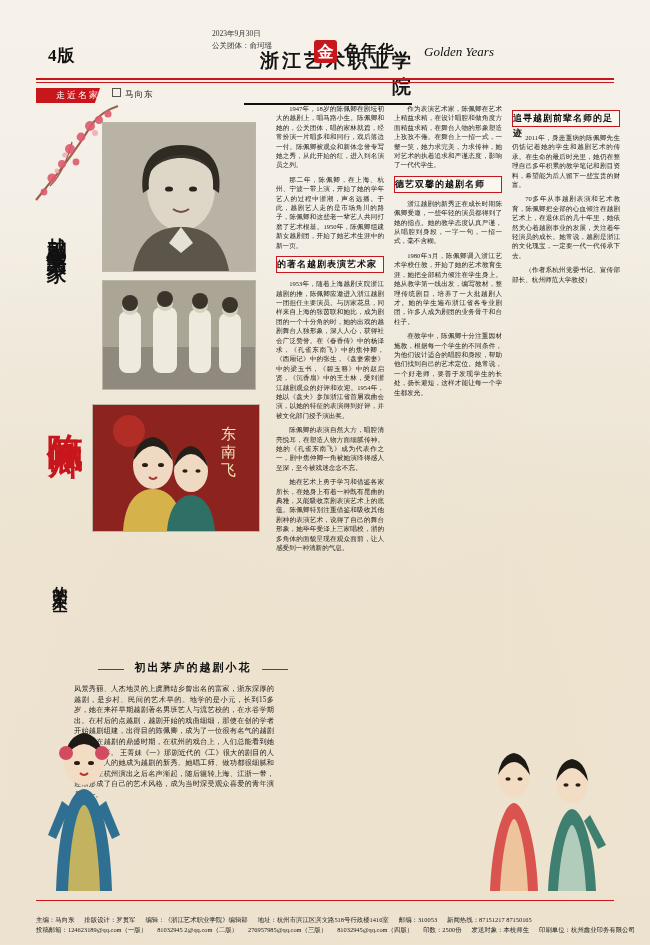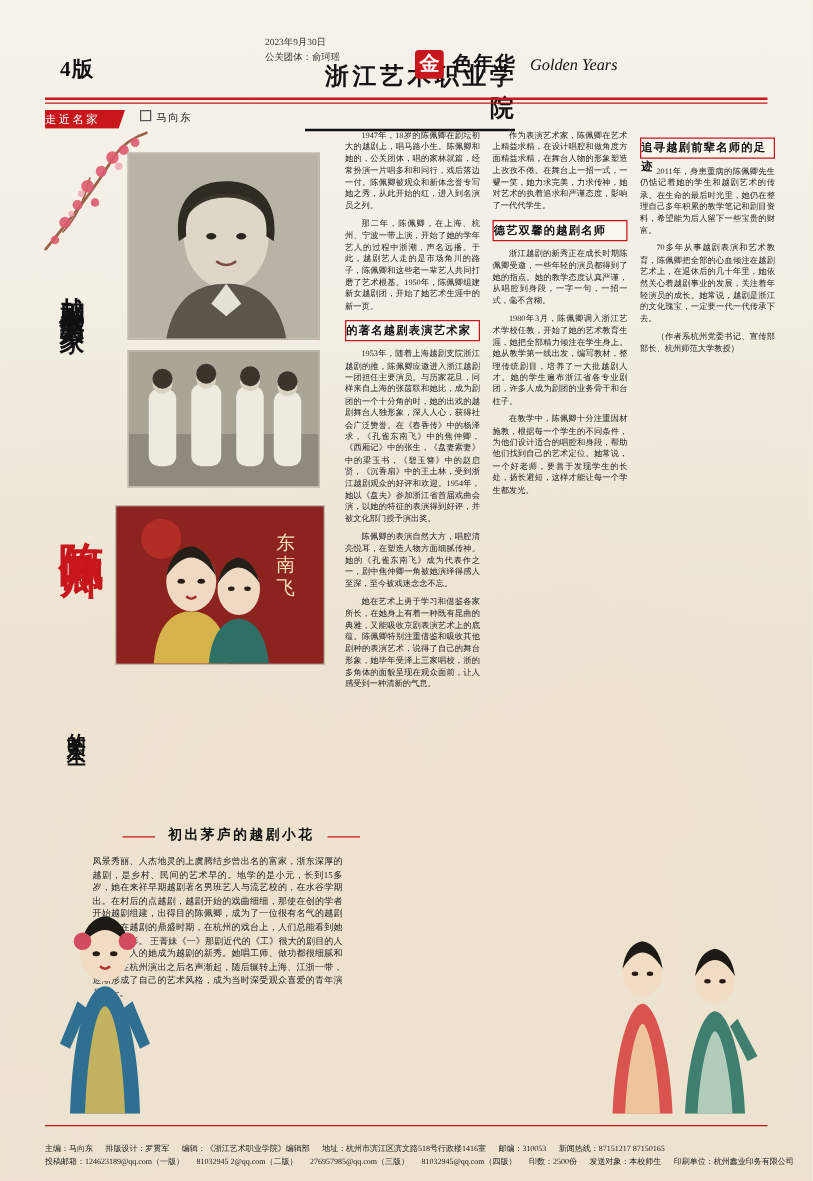"Golden Years" .brand .en { margin-left: 4px -> 22px }
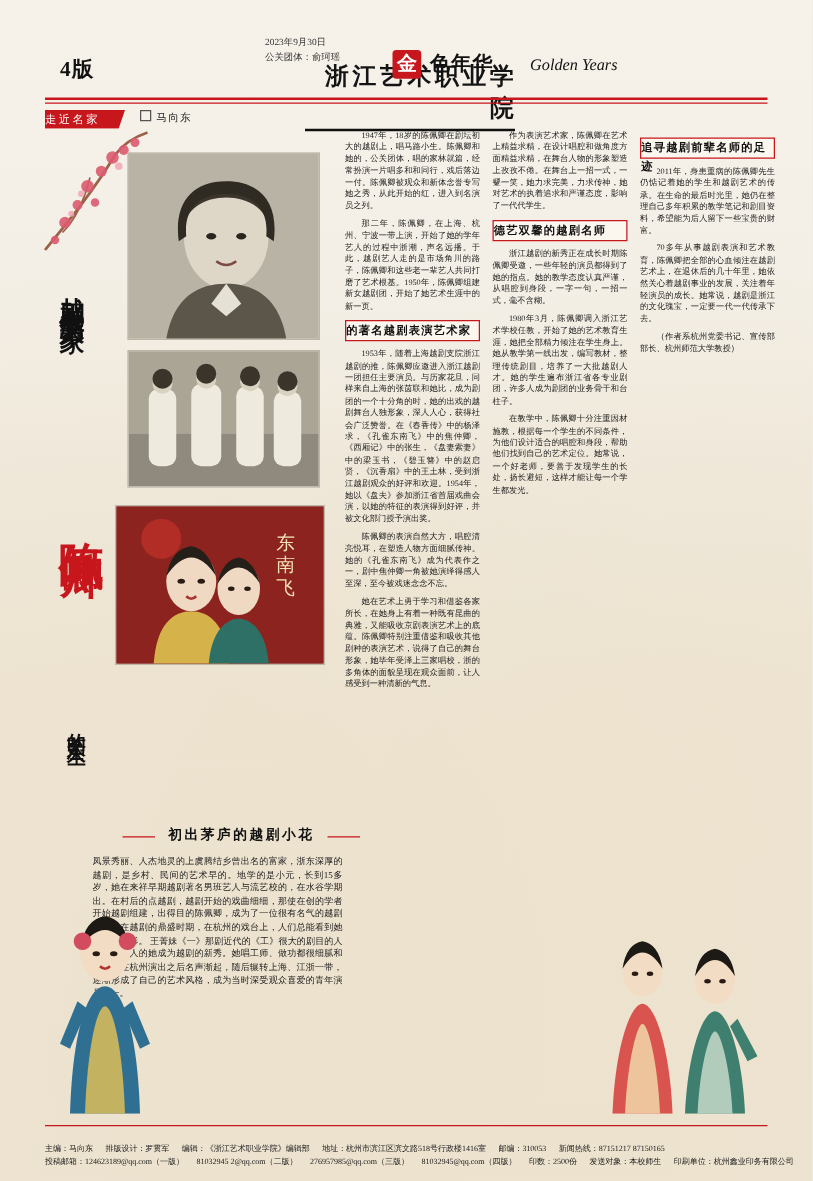"走近名家" .col-tag { text-align: left -> right }
